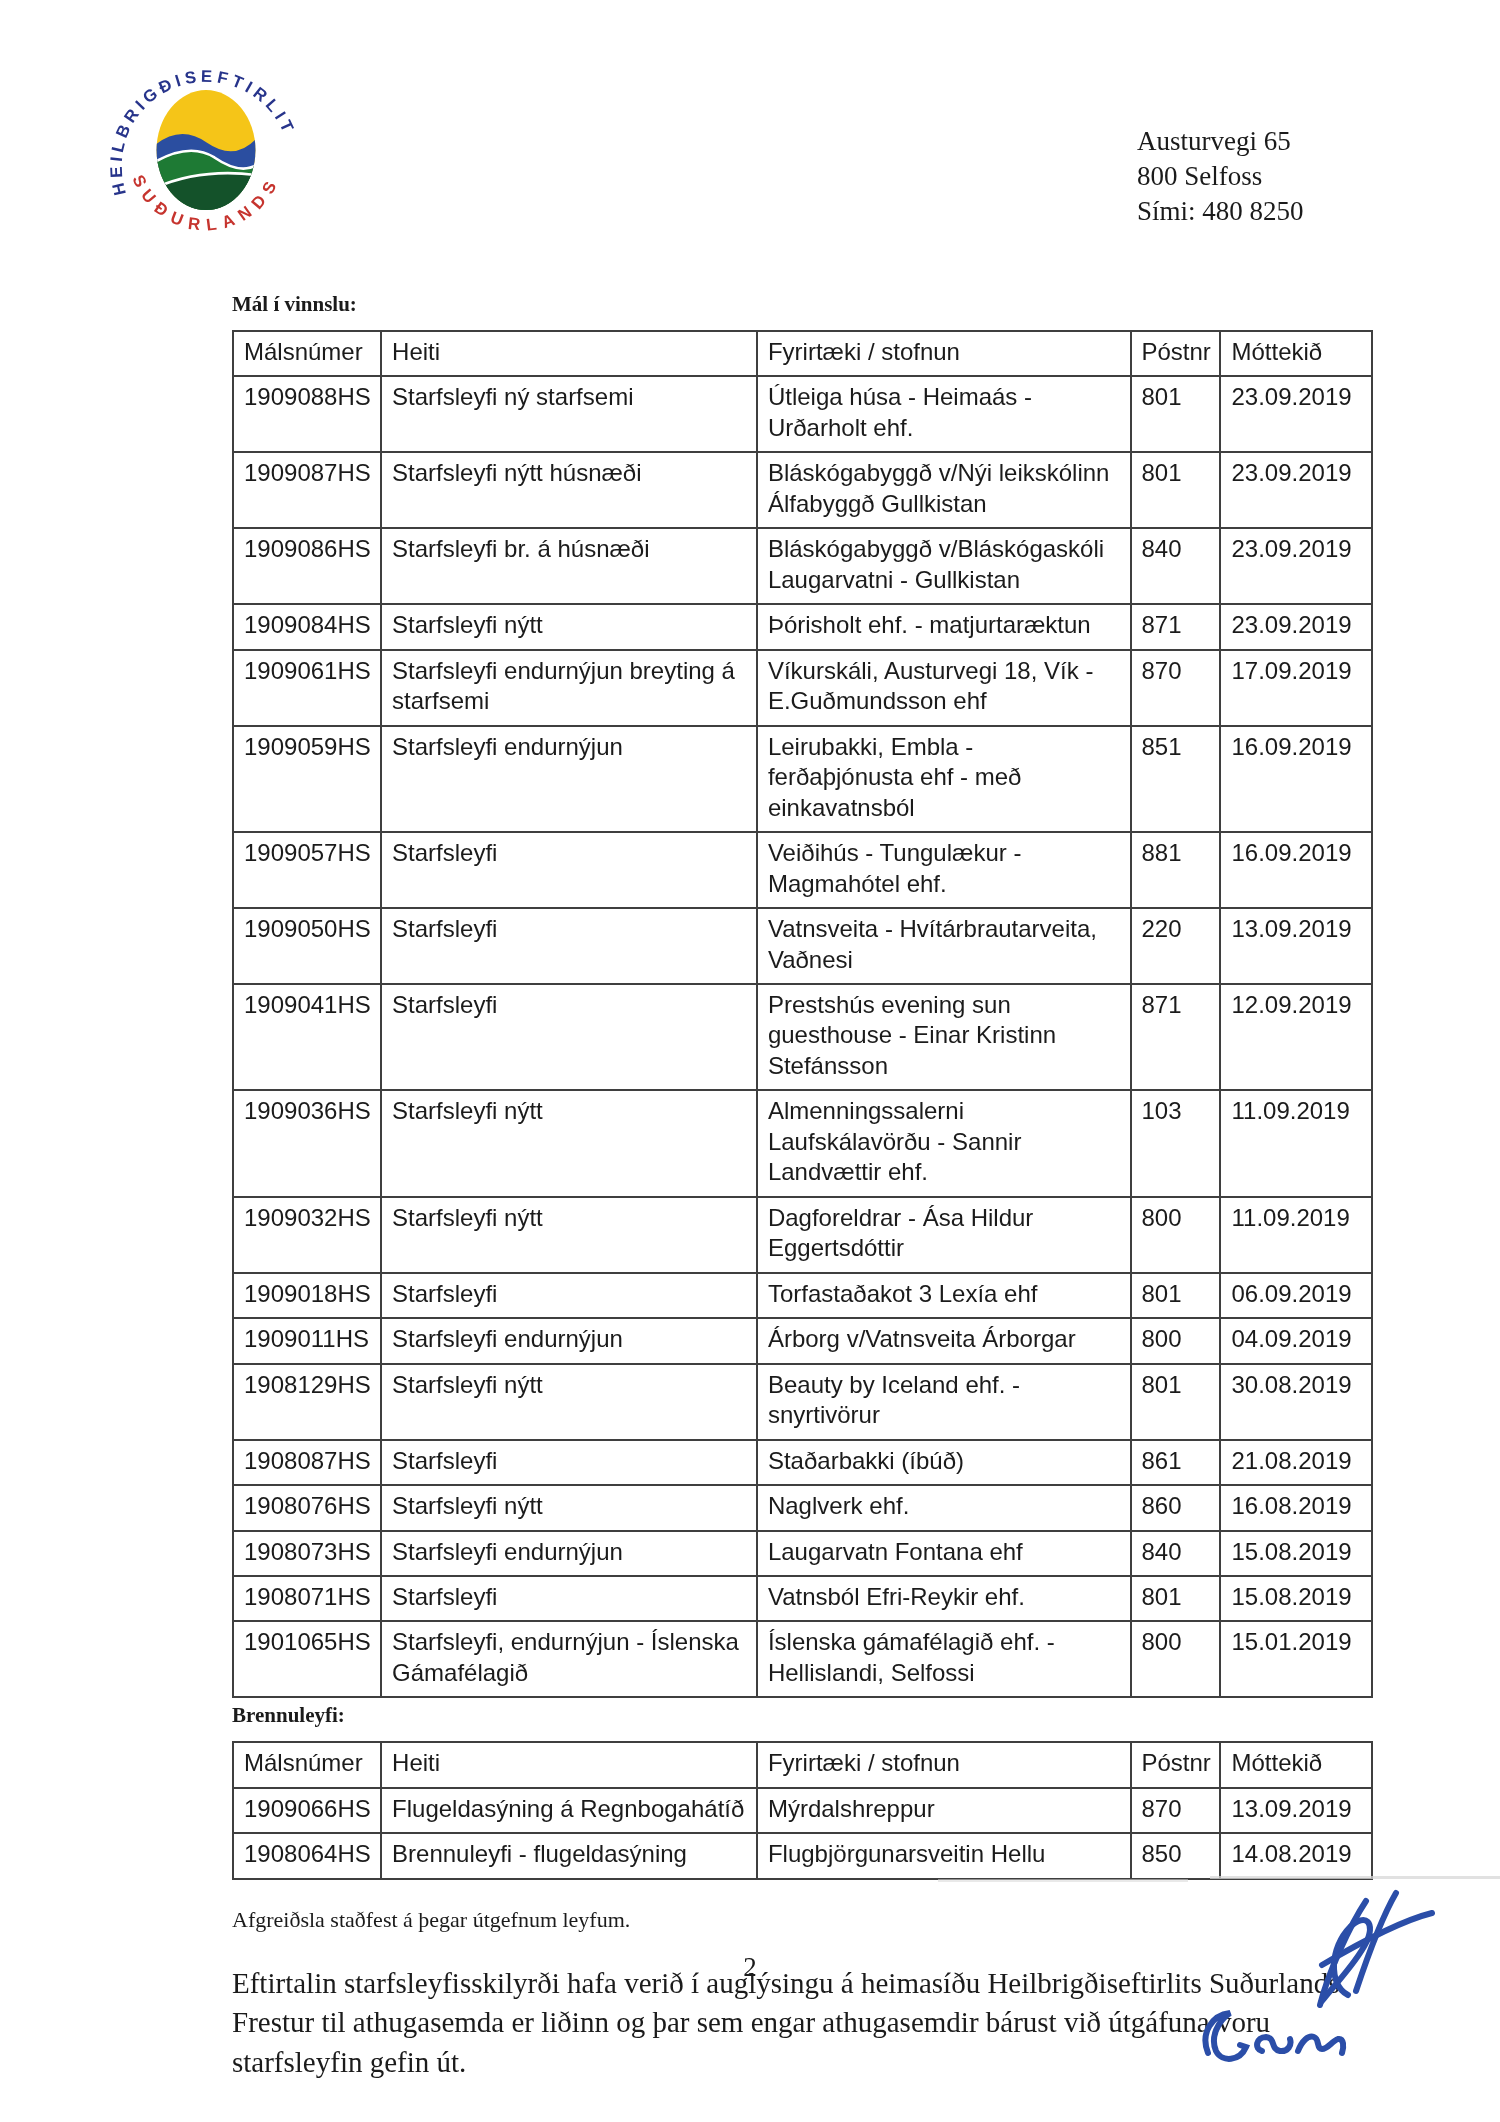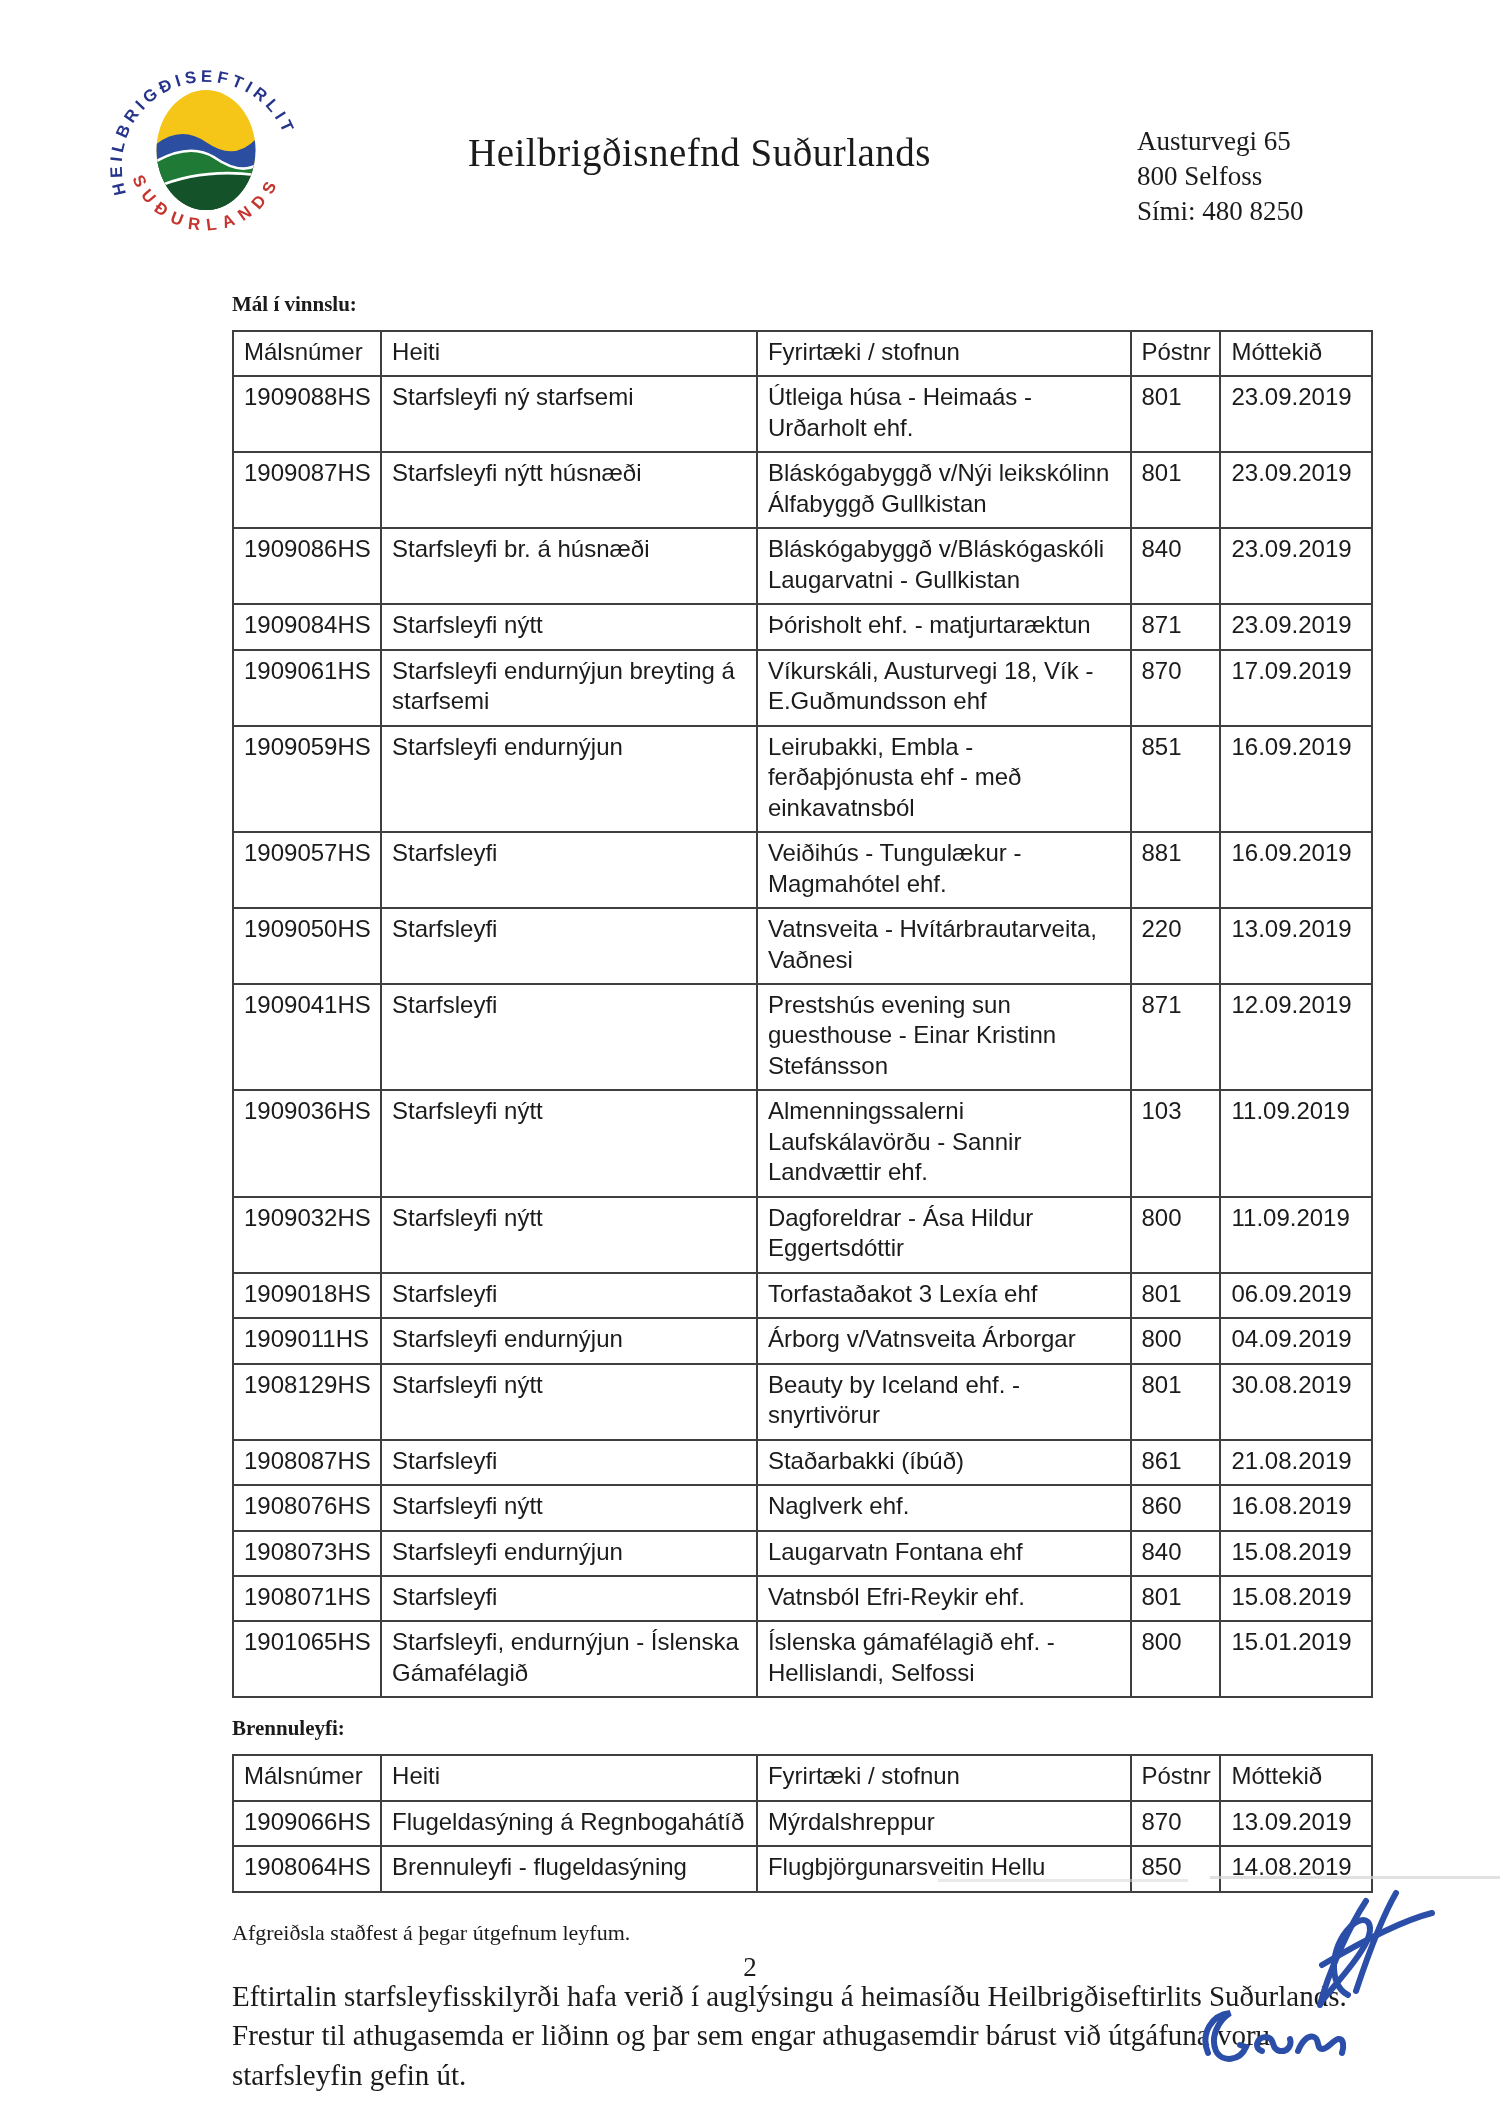"Heilbrigðisnefnd Suðurlands" div.org-title { html: <div>Heilbrigðisnefnd Suðurlands</div> -> none }
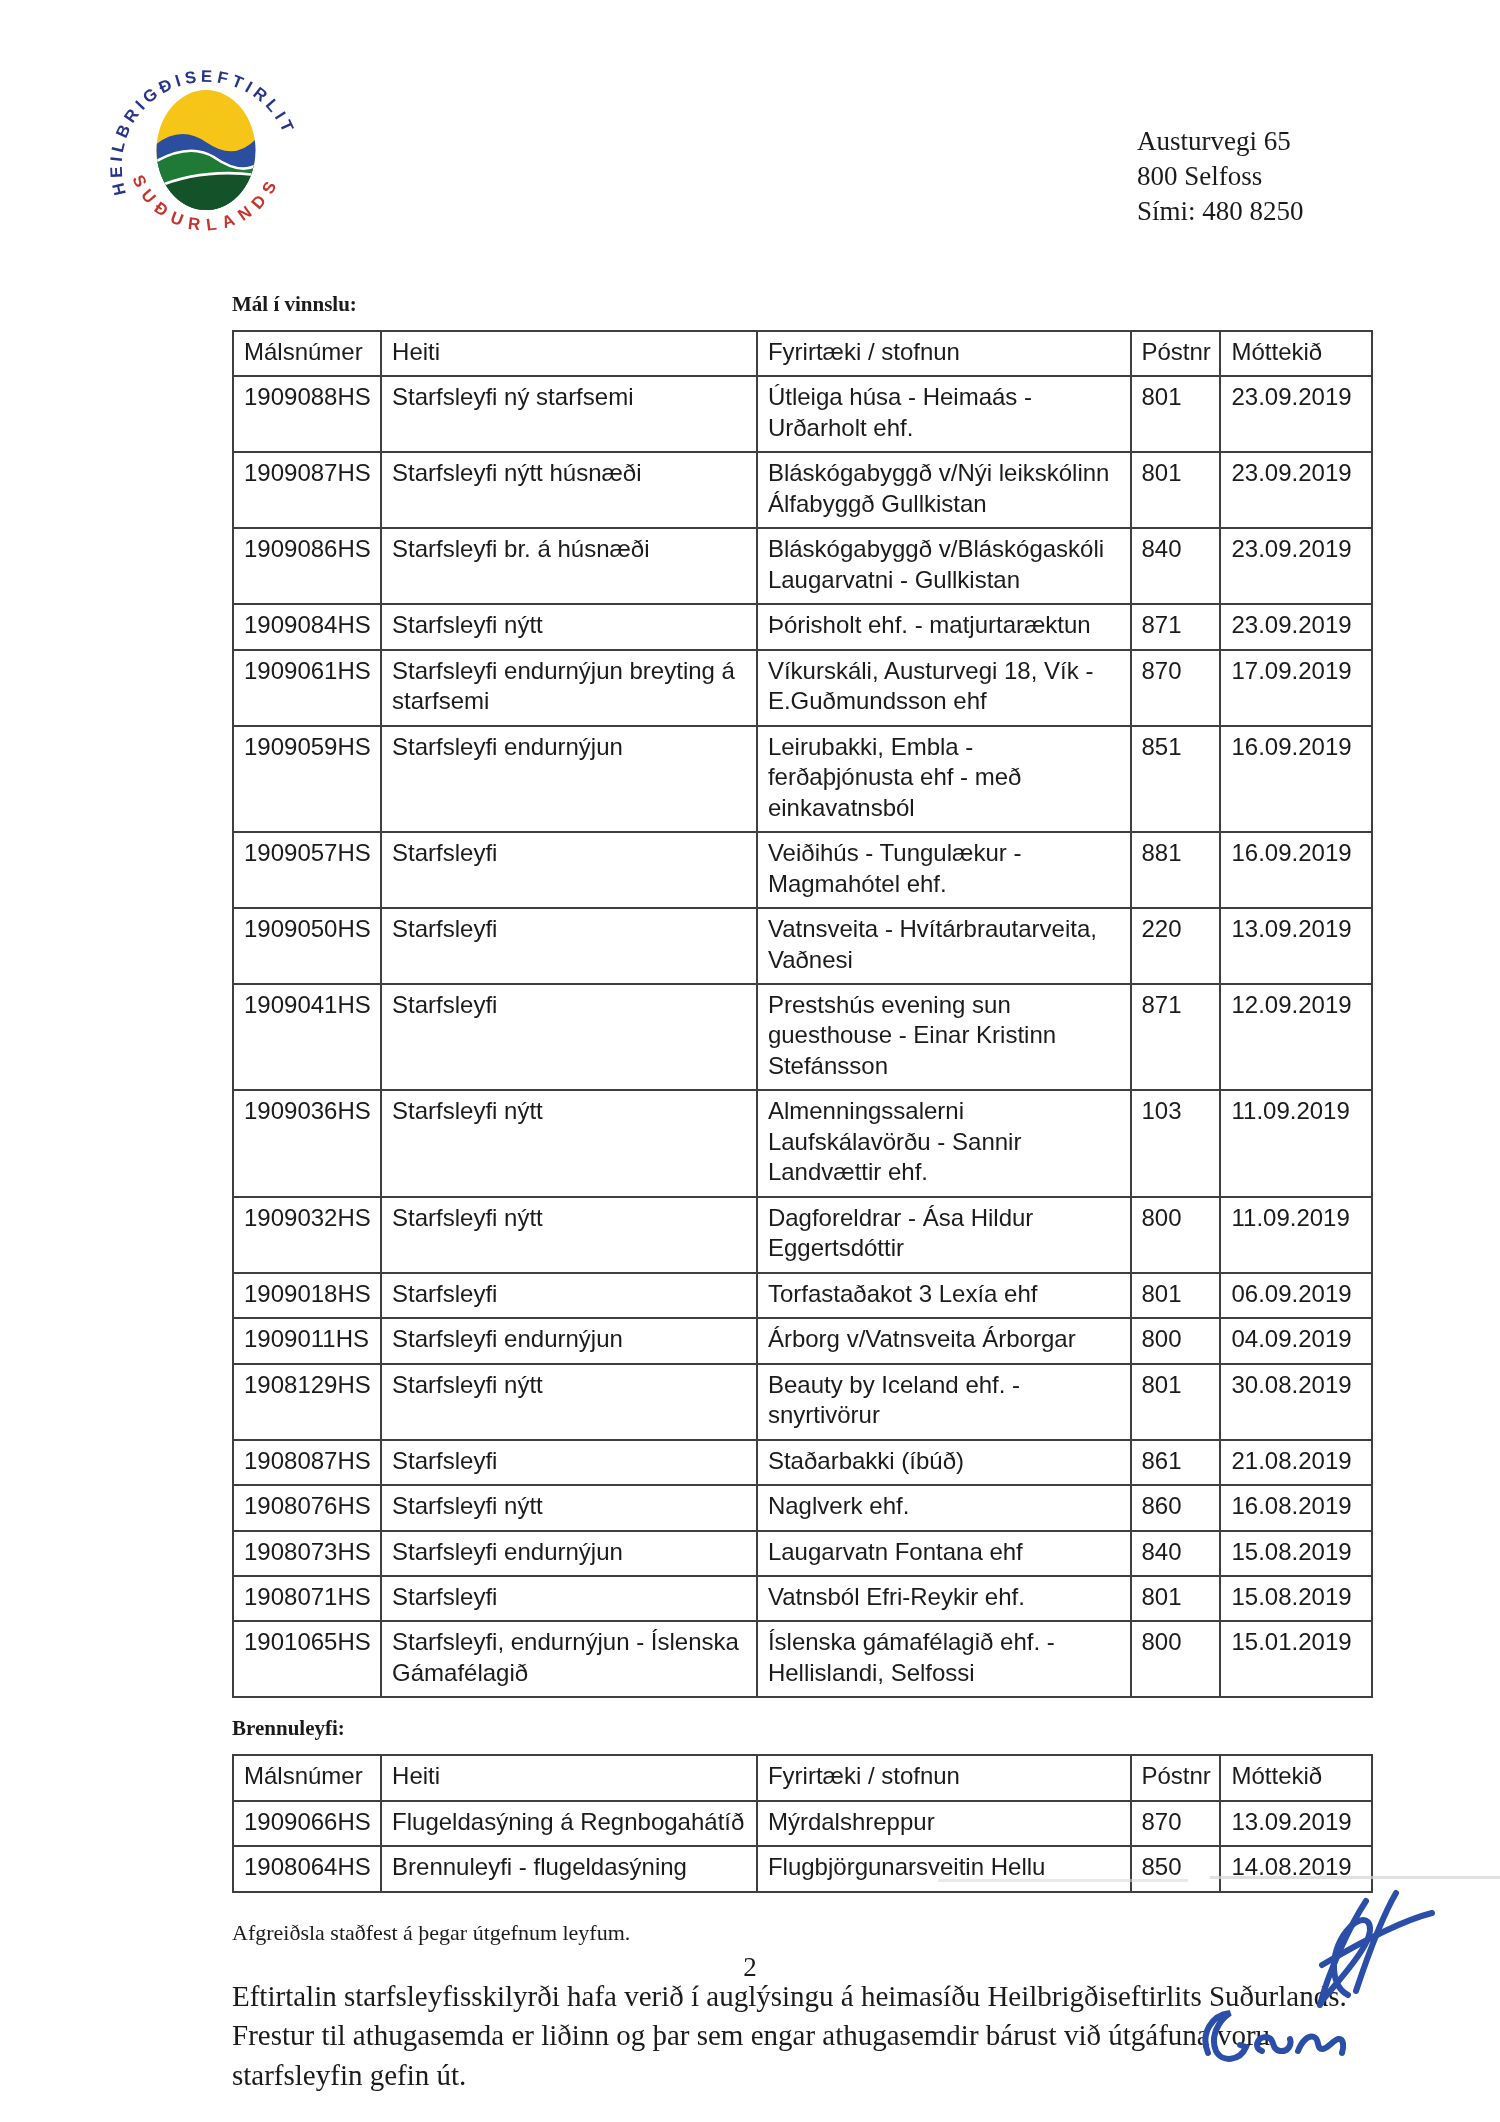"Brennuleyfi:" .section-title.second { margin-top: 18px -> 5px }
